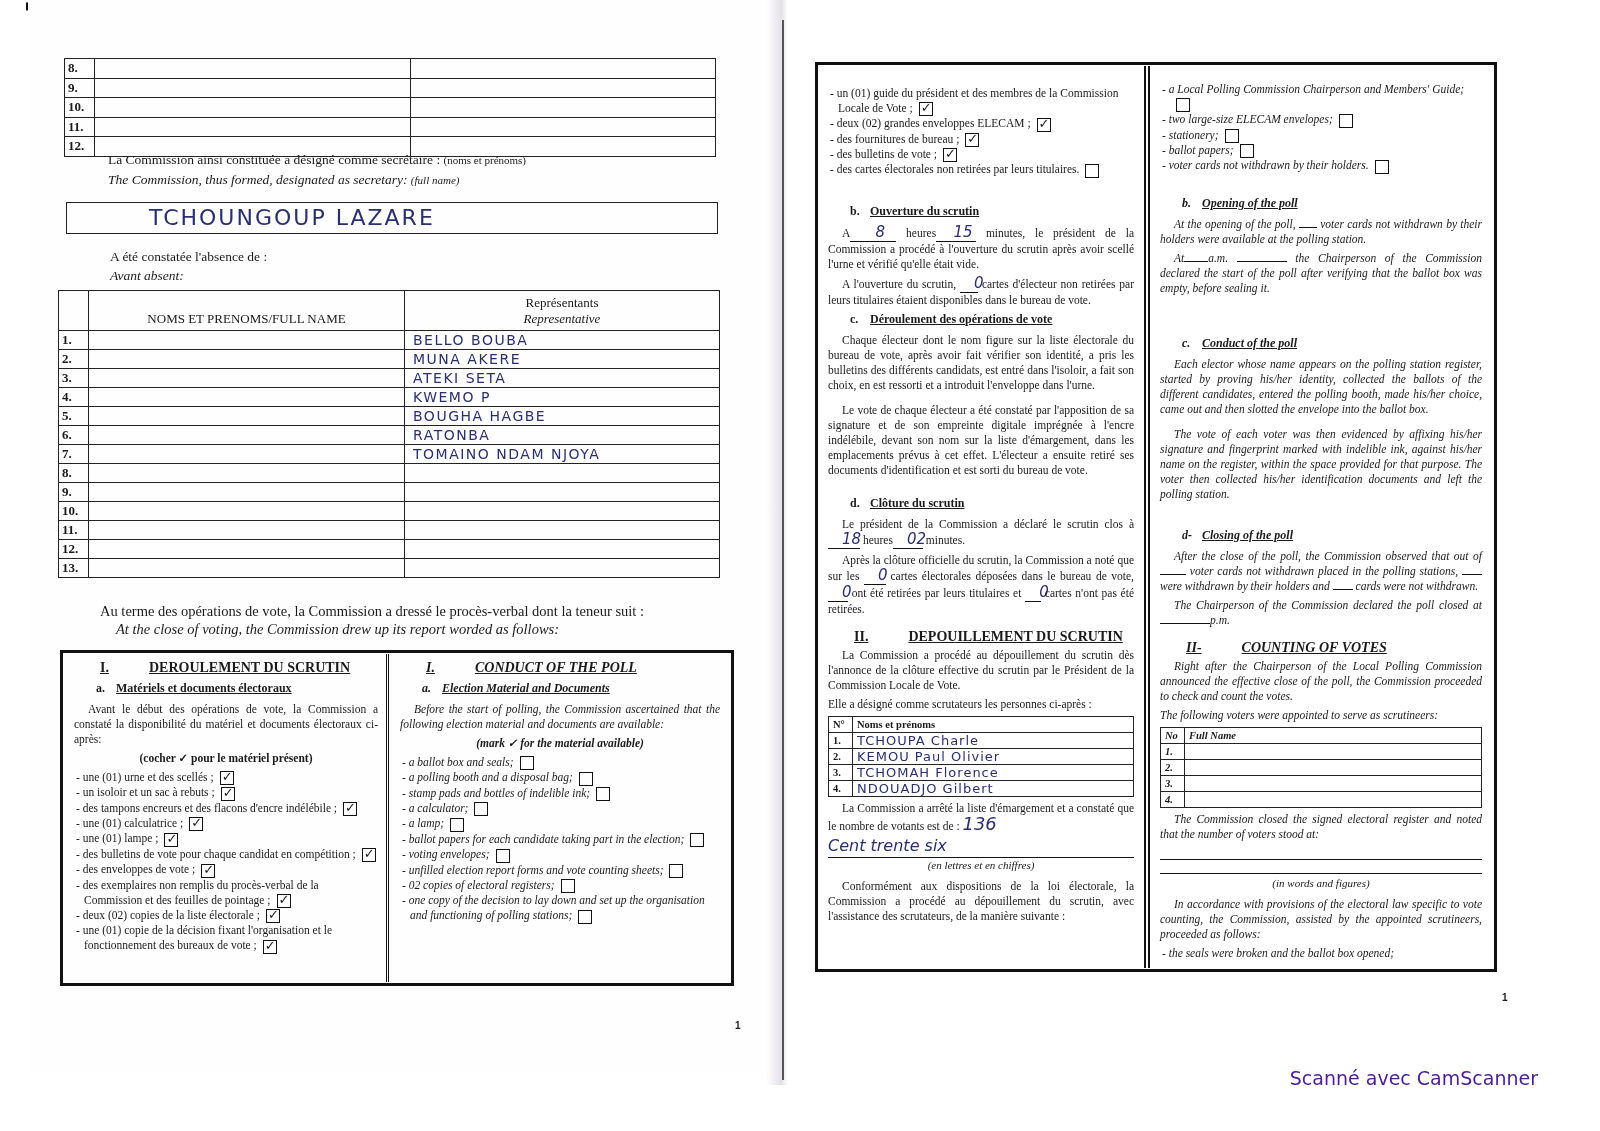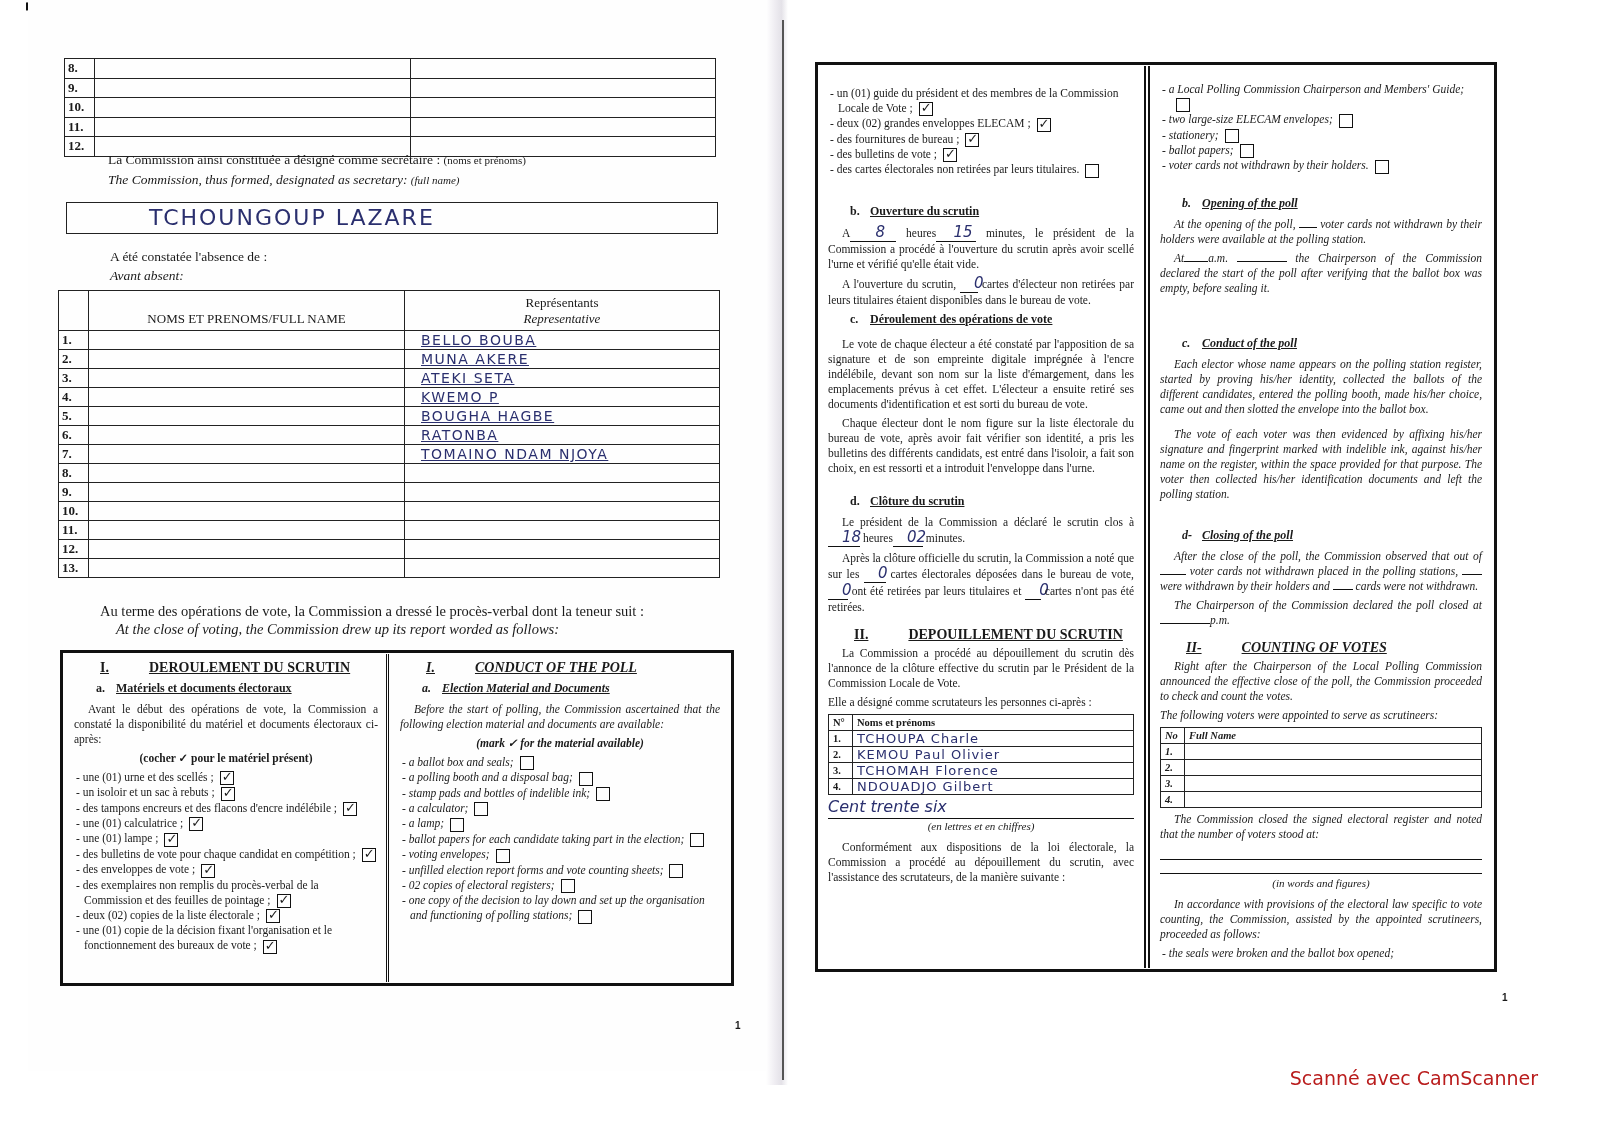"BELLO BOUBA" .absent-tbl .hand { padding-left: 16px -> 8px; text-decoration: underline -> none }
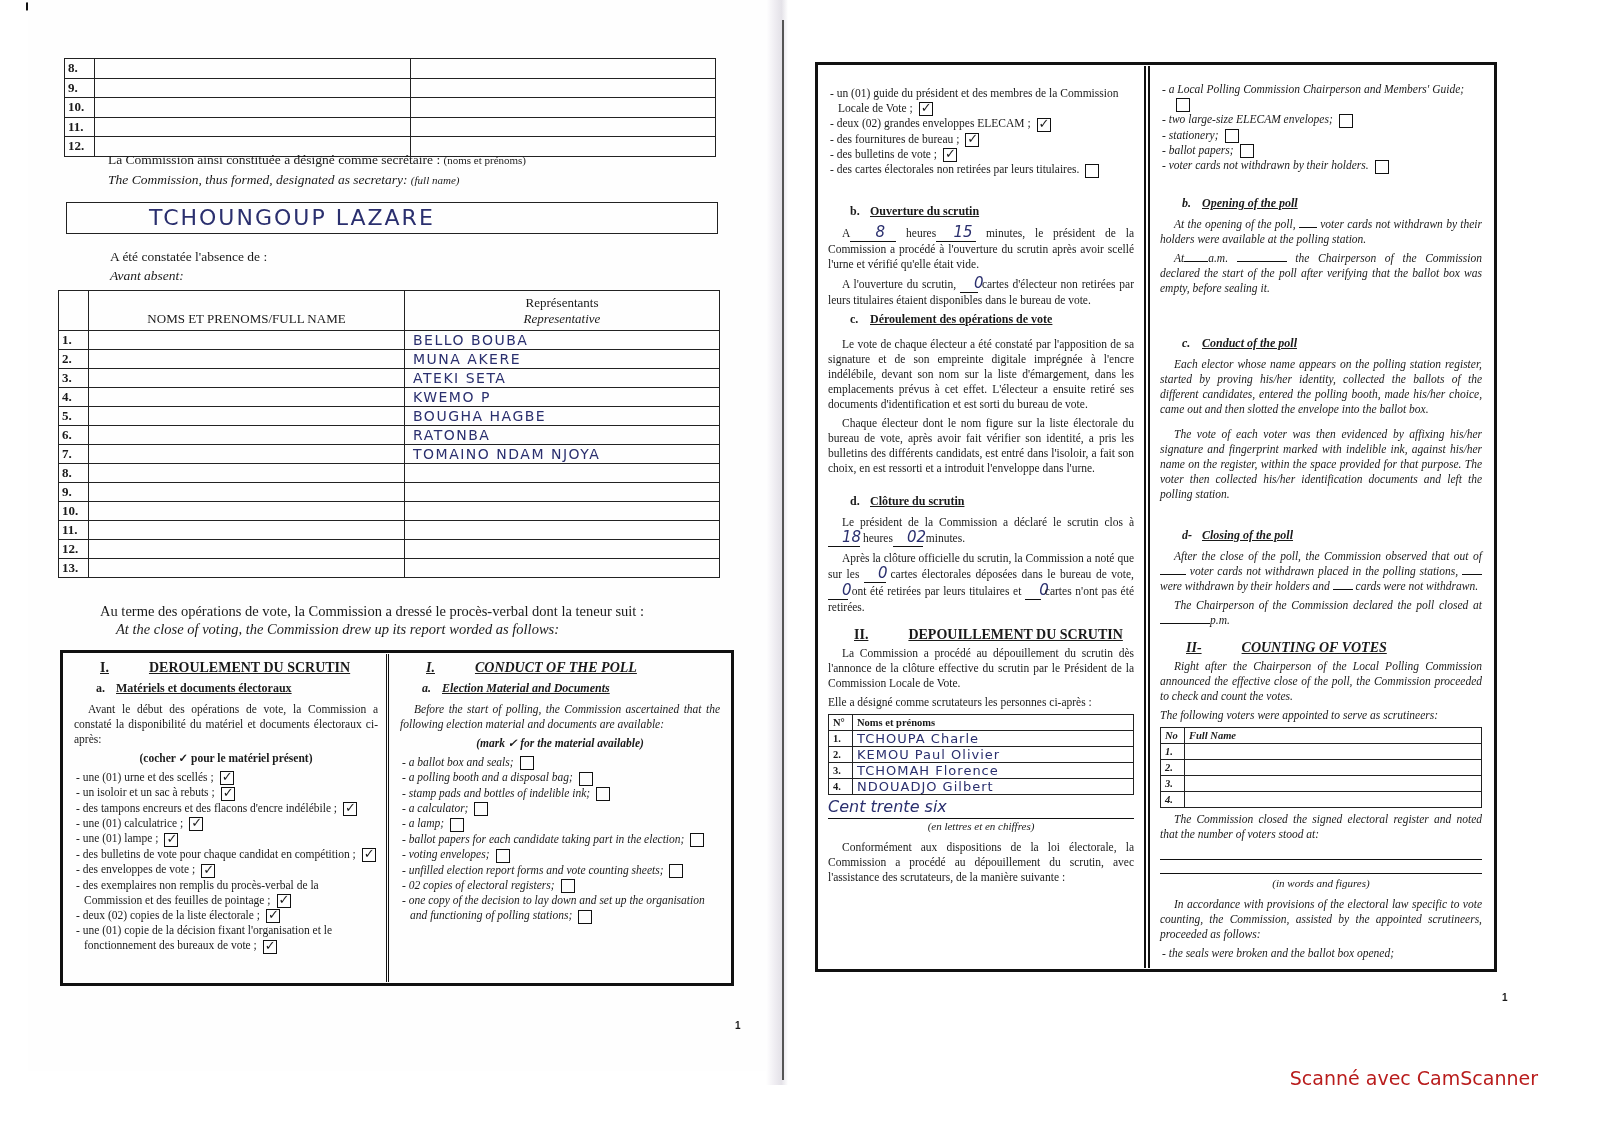"Le vote de chaque électeur" p { order: before "Chaque électeur dont le nom" -> after "Chaque électeur dont le nom" }
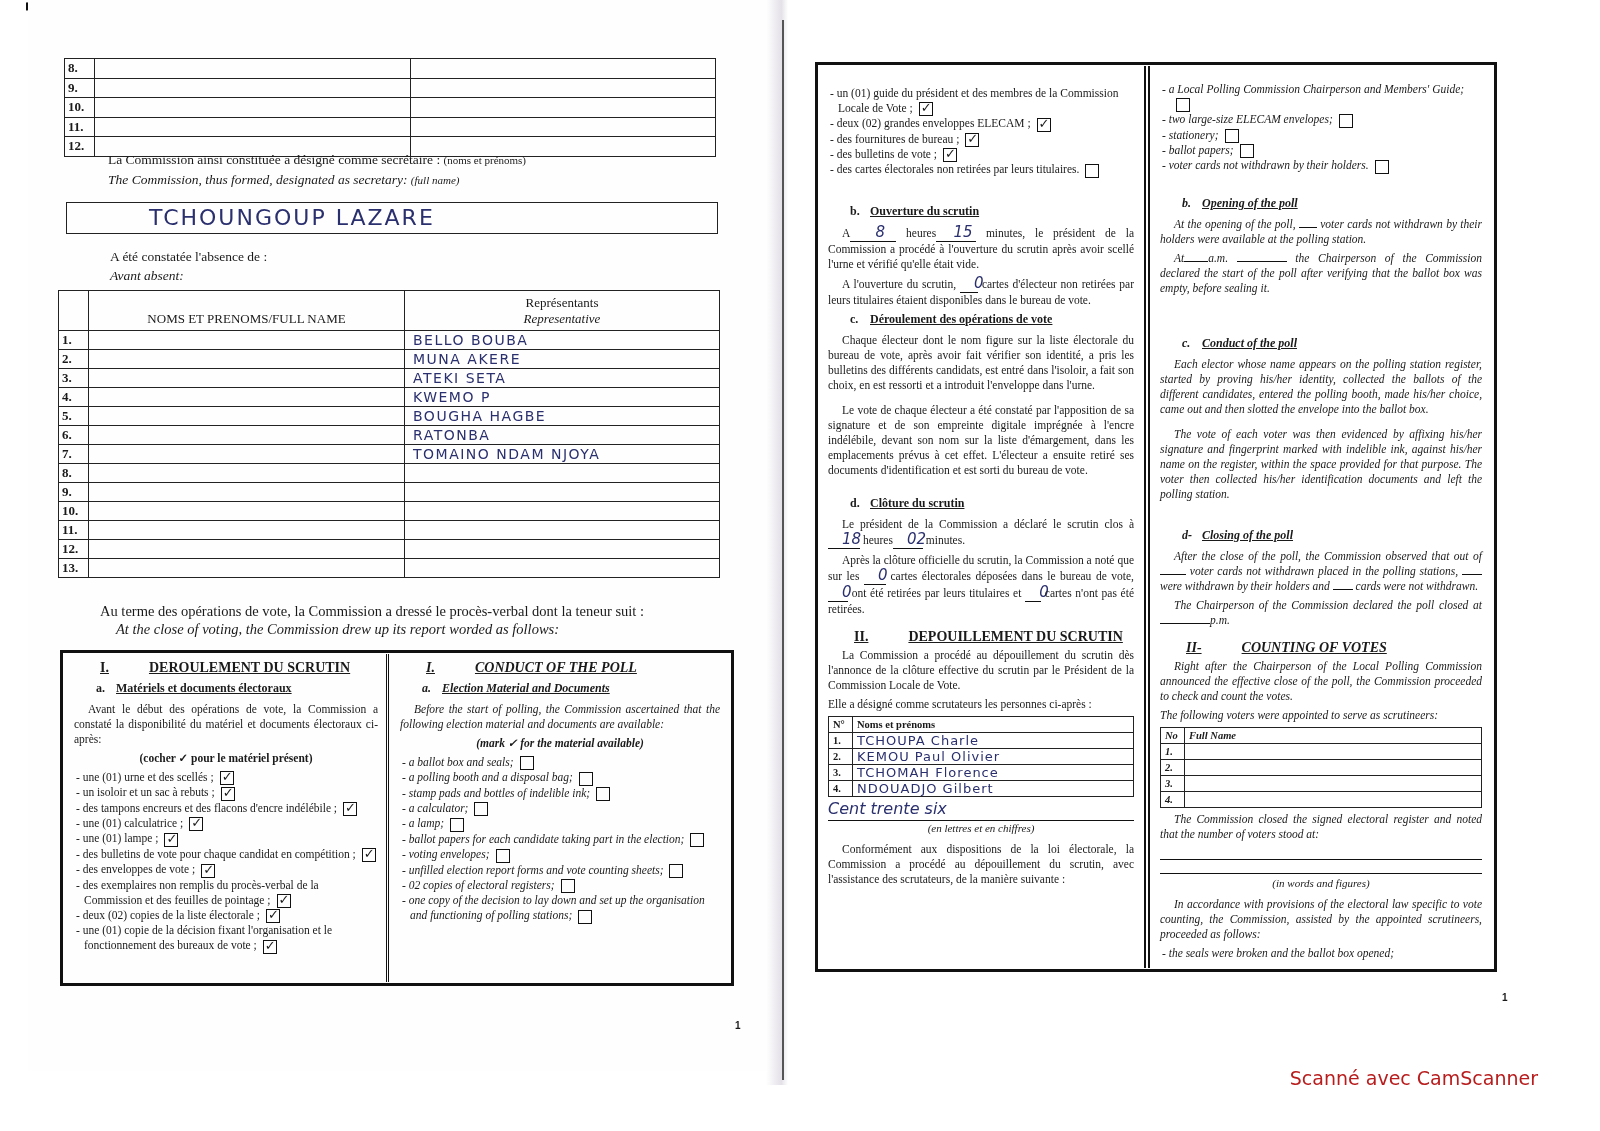"La Commission a arrêté la" p { html: none -> <p> <span>La Commission a arrêté la liste d'émargement et a constaté que le nombre de votants est de :</span> <span>136</span> </p> }
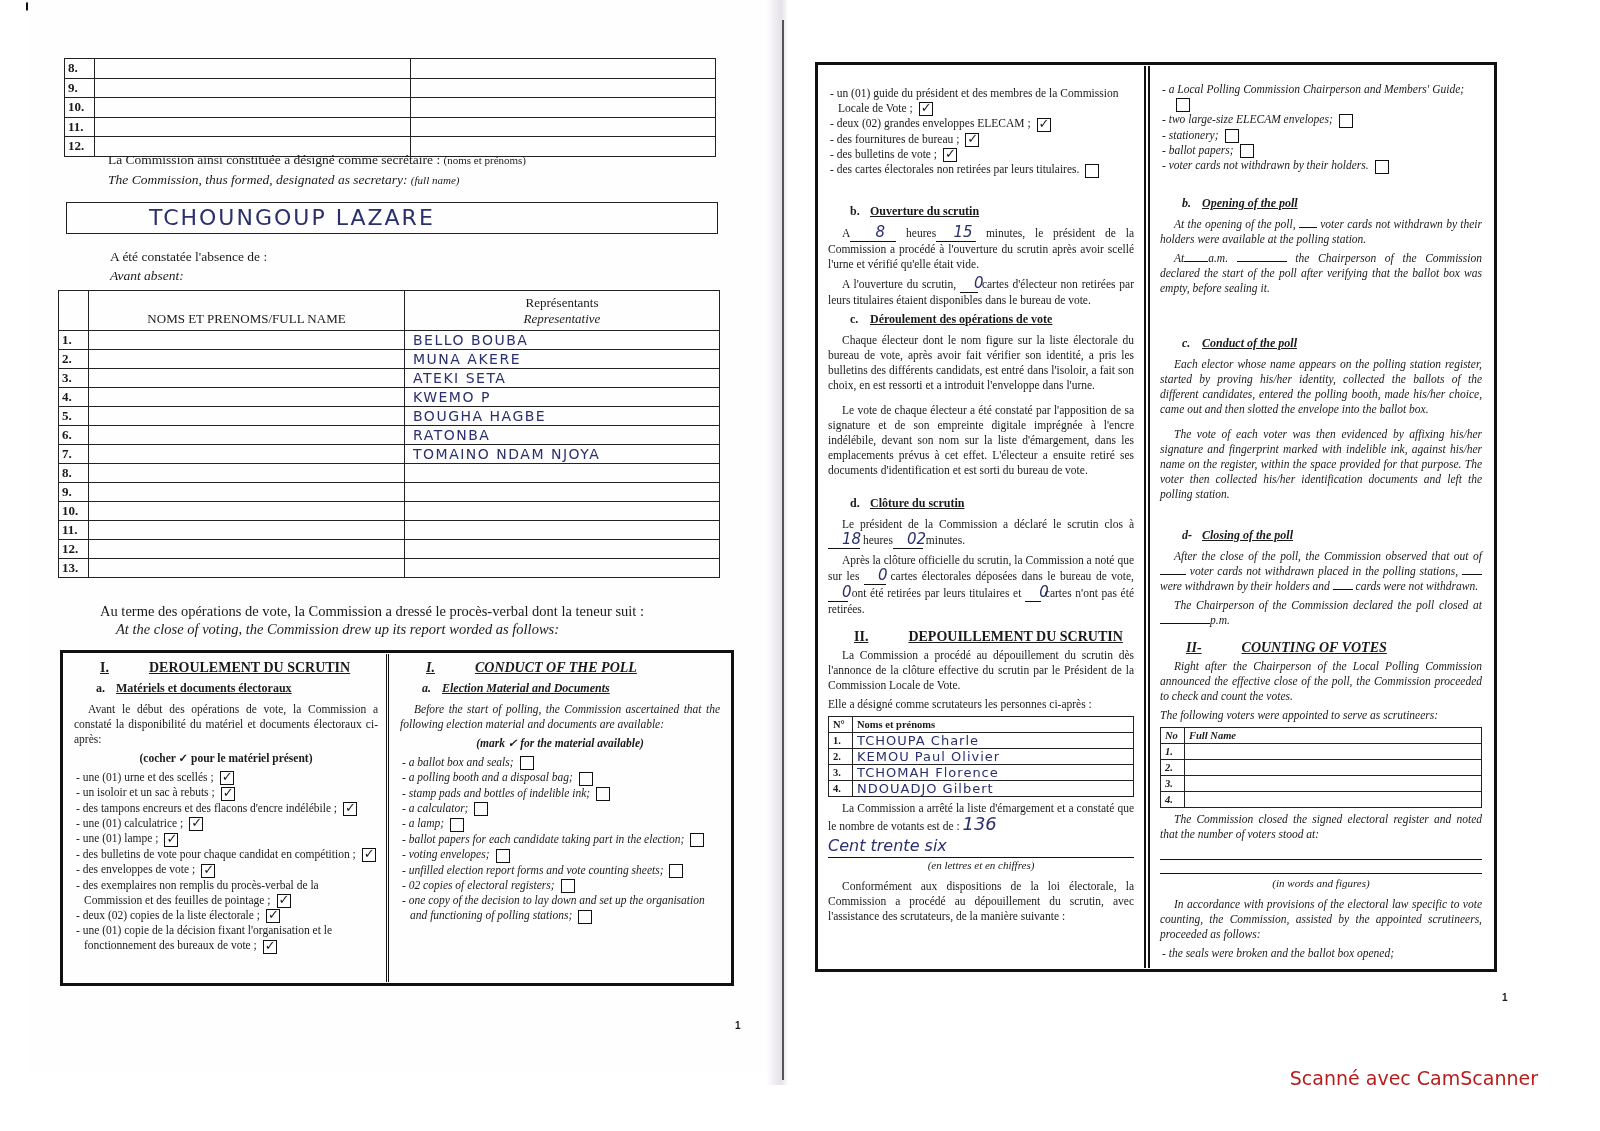"Scanné avec CamScanner" .watermark { color: #b91c1c -> #4c1d95 }
